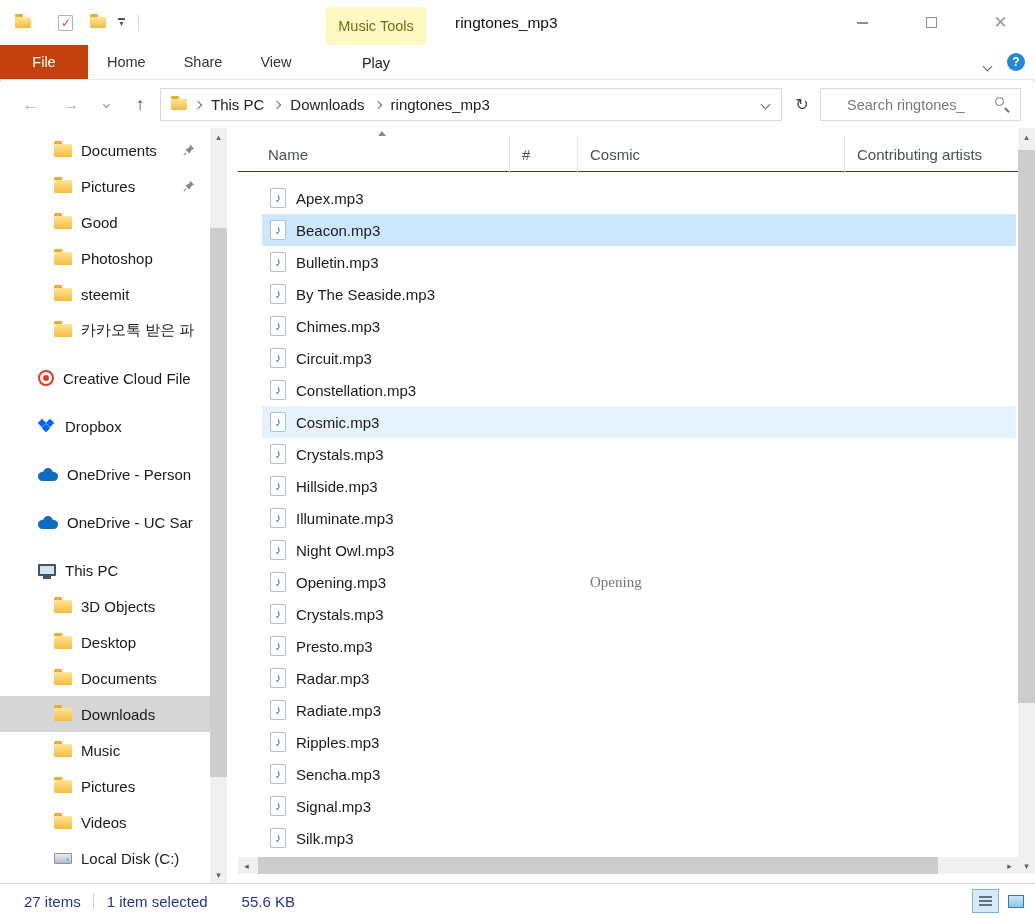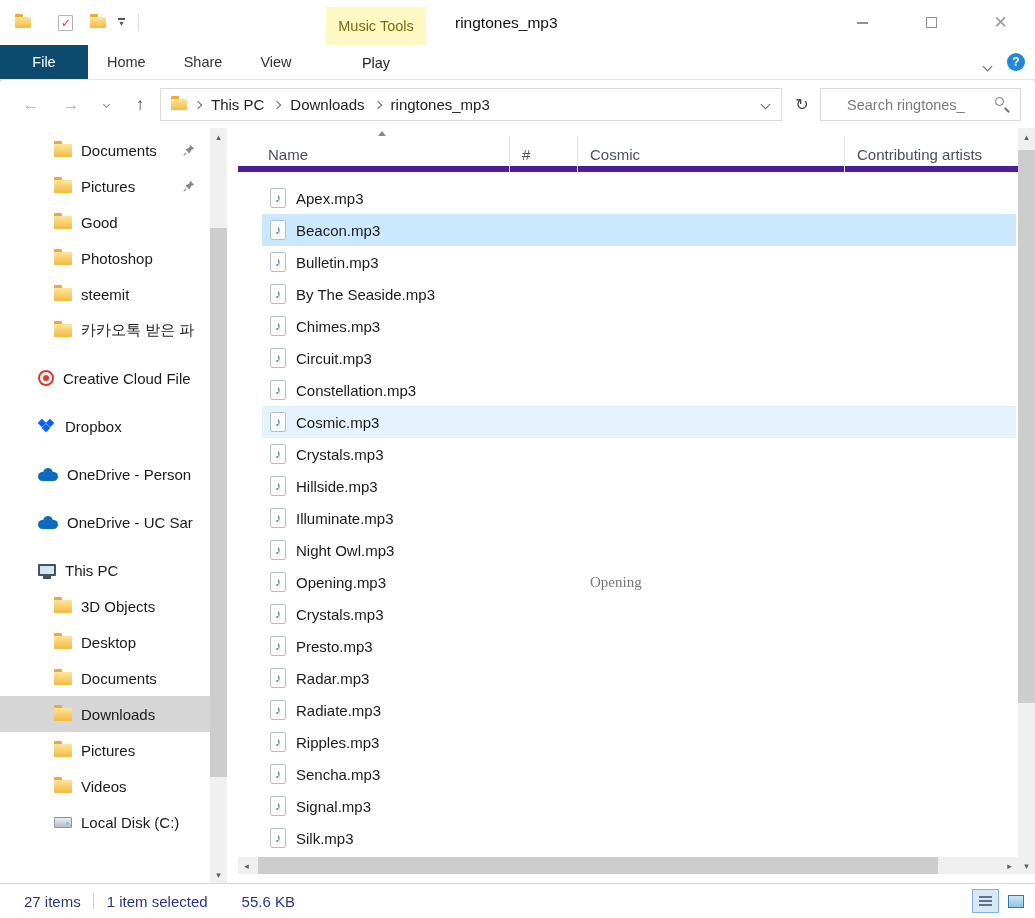"File" .file-tab { background: #0c4a6e -> #c2410c }
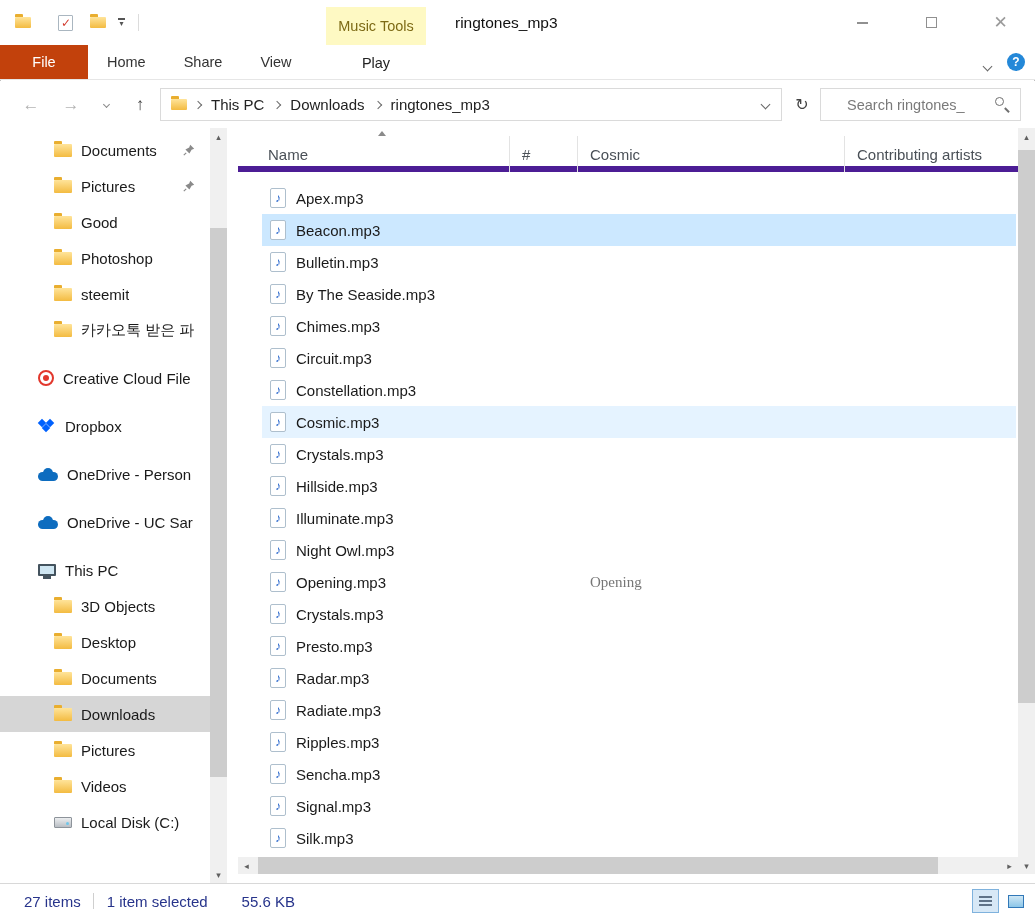"Name" .headers { border-bottom: 6px solid #4c1d95 -> 1px solid #4c1d95 }
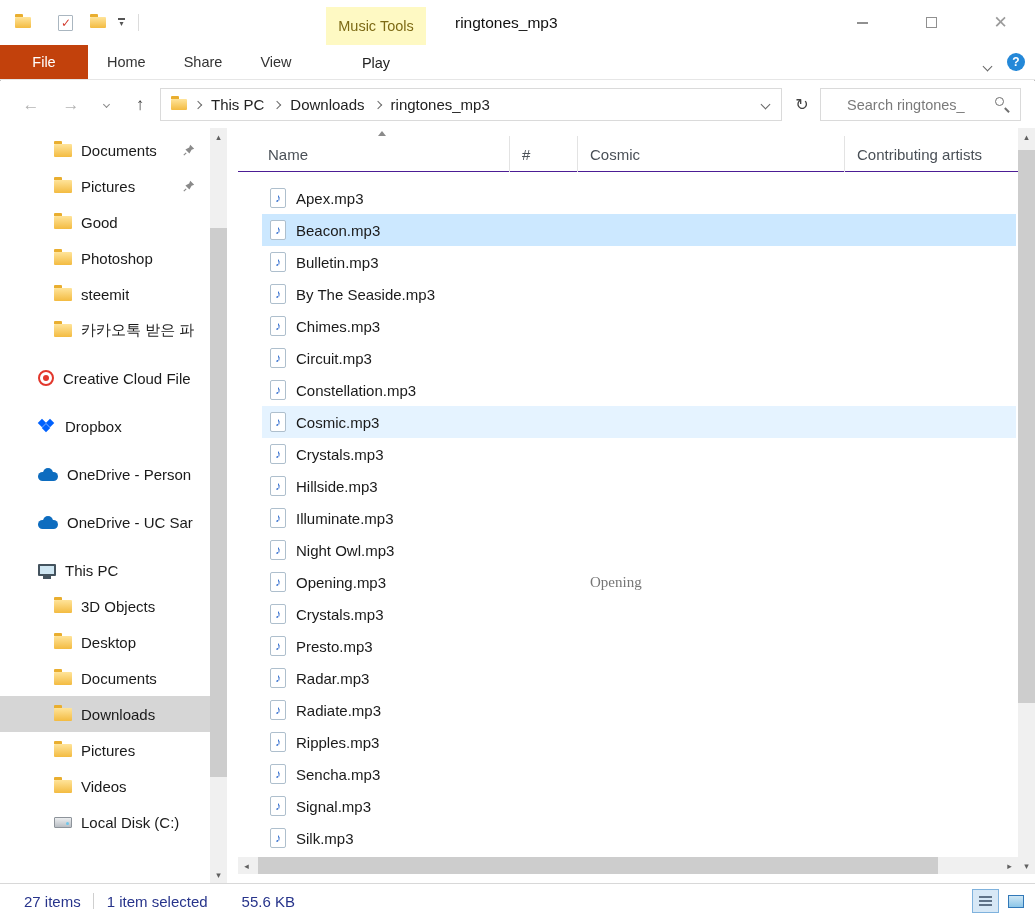"Music" div.sb-item { html: none -> <div> <span></span> <span>Music</span> </div> }
